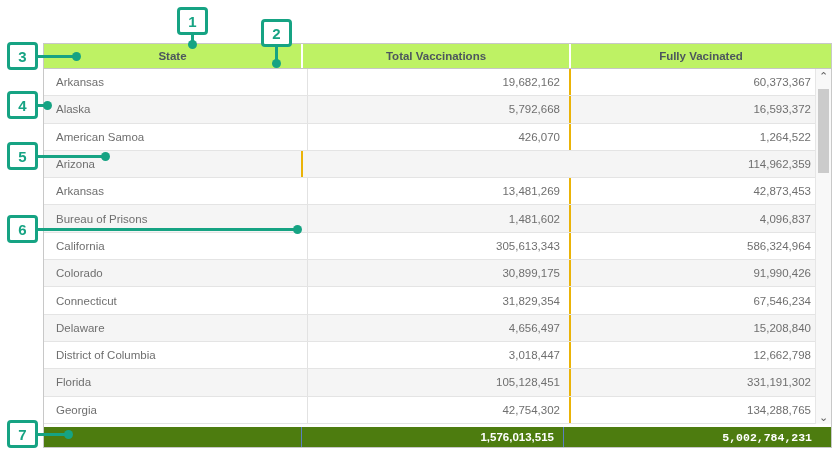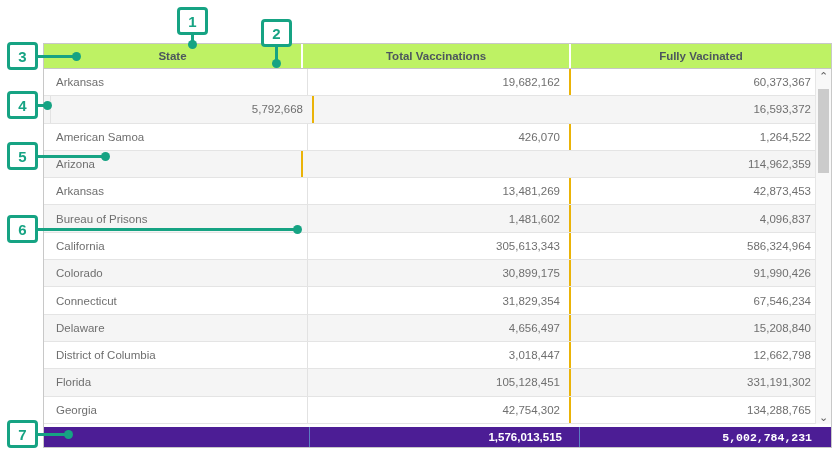"Alaska" div.td { html: none -> <div>Alaska</div> }
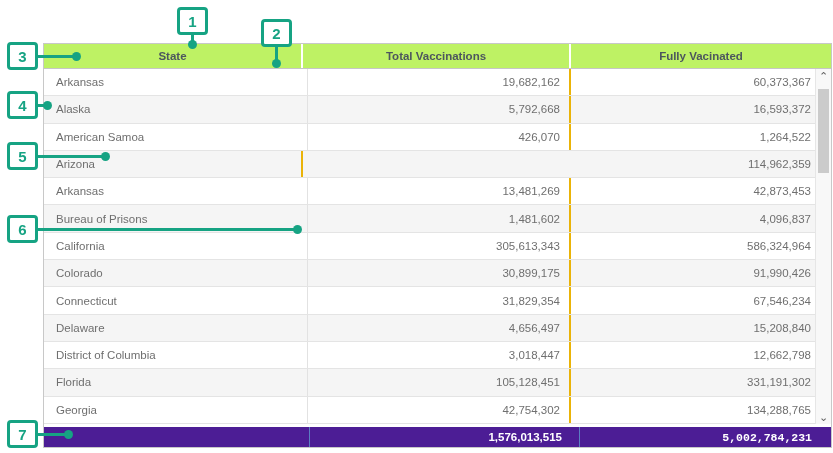"1,576,013,515" .totals { background: #4c1d95 -> #4d7c0f; gap: 8px -> none }
